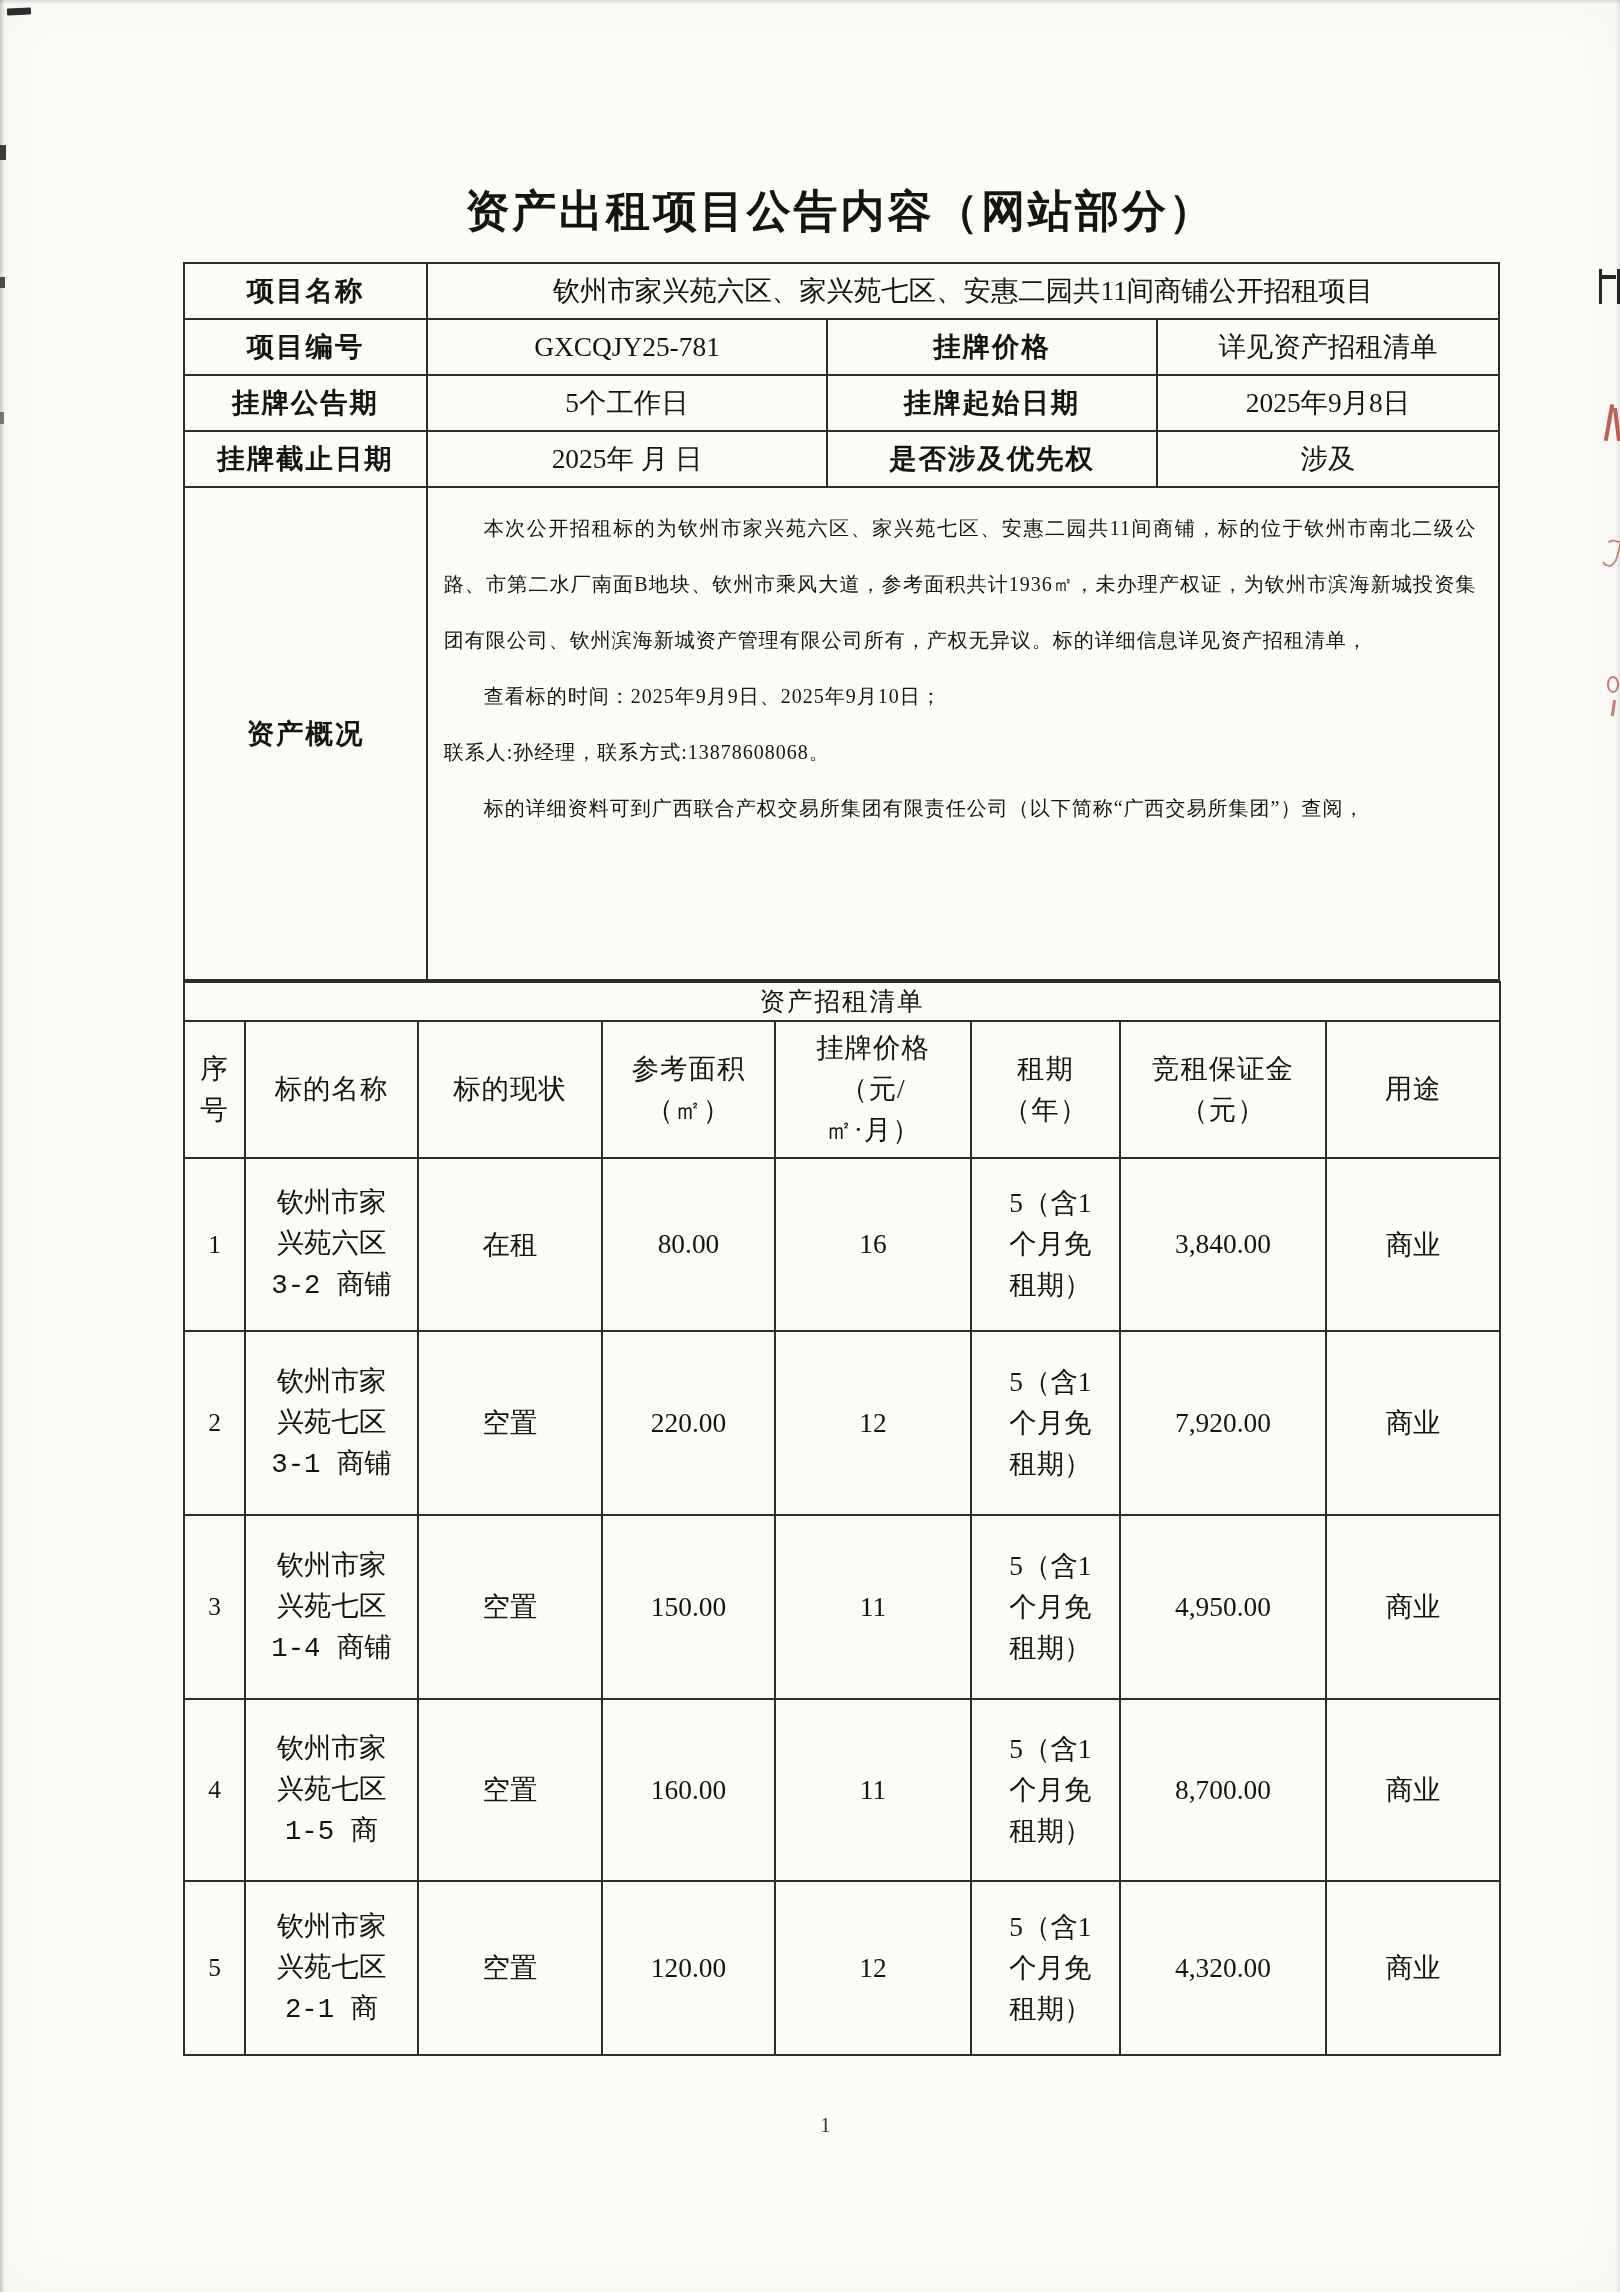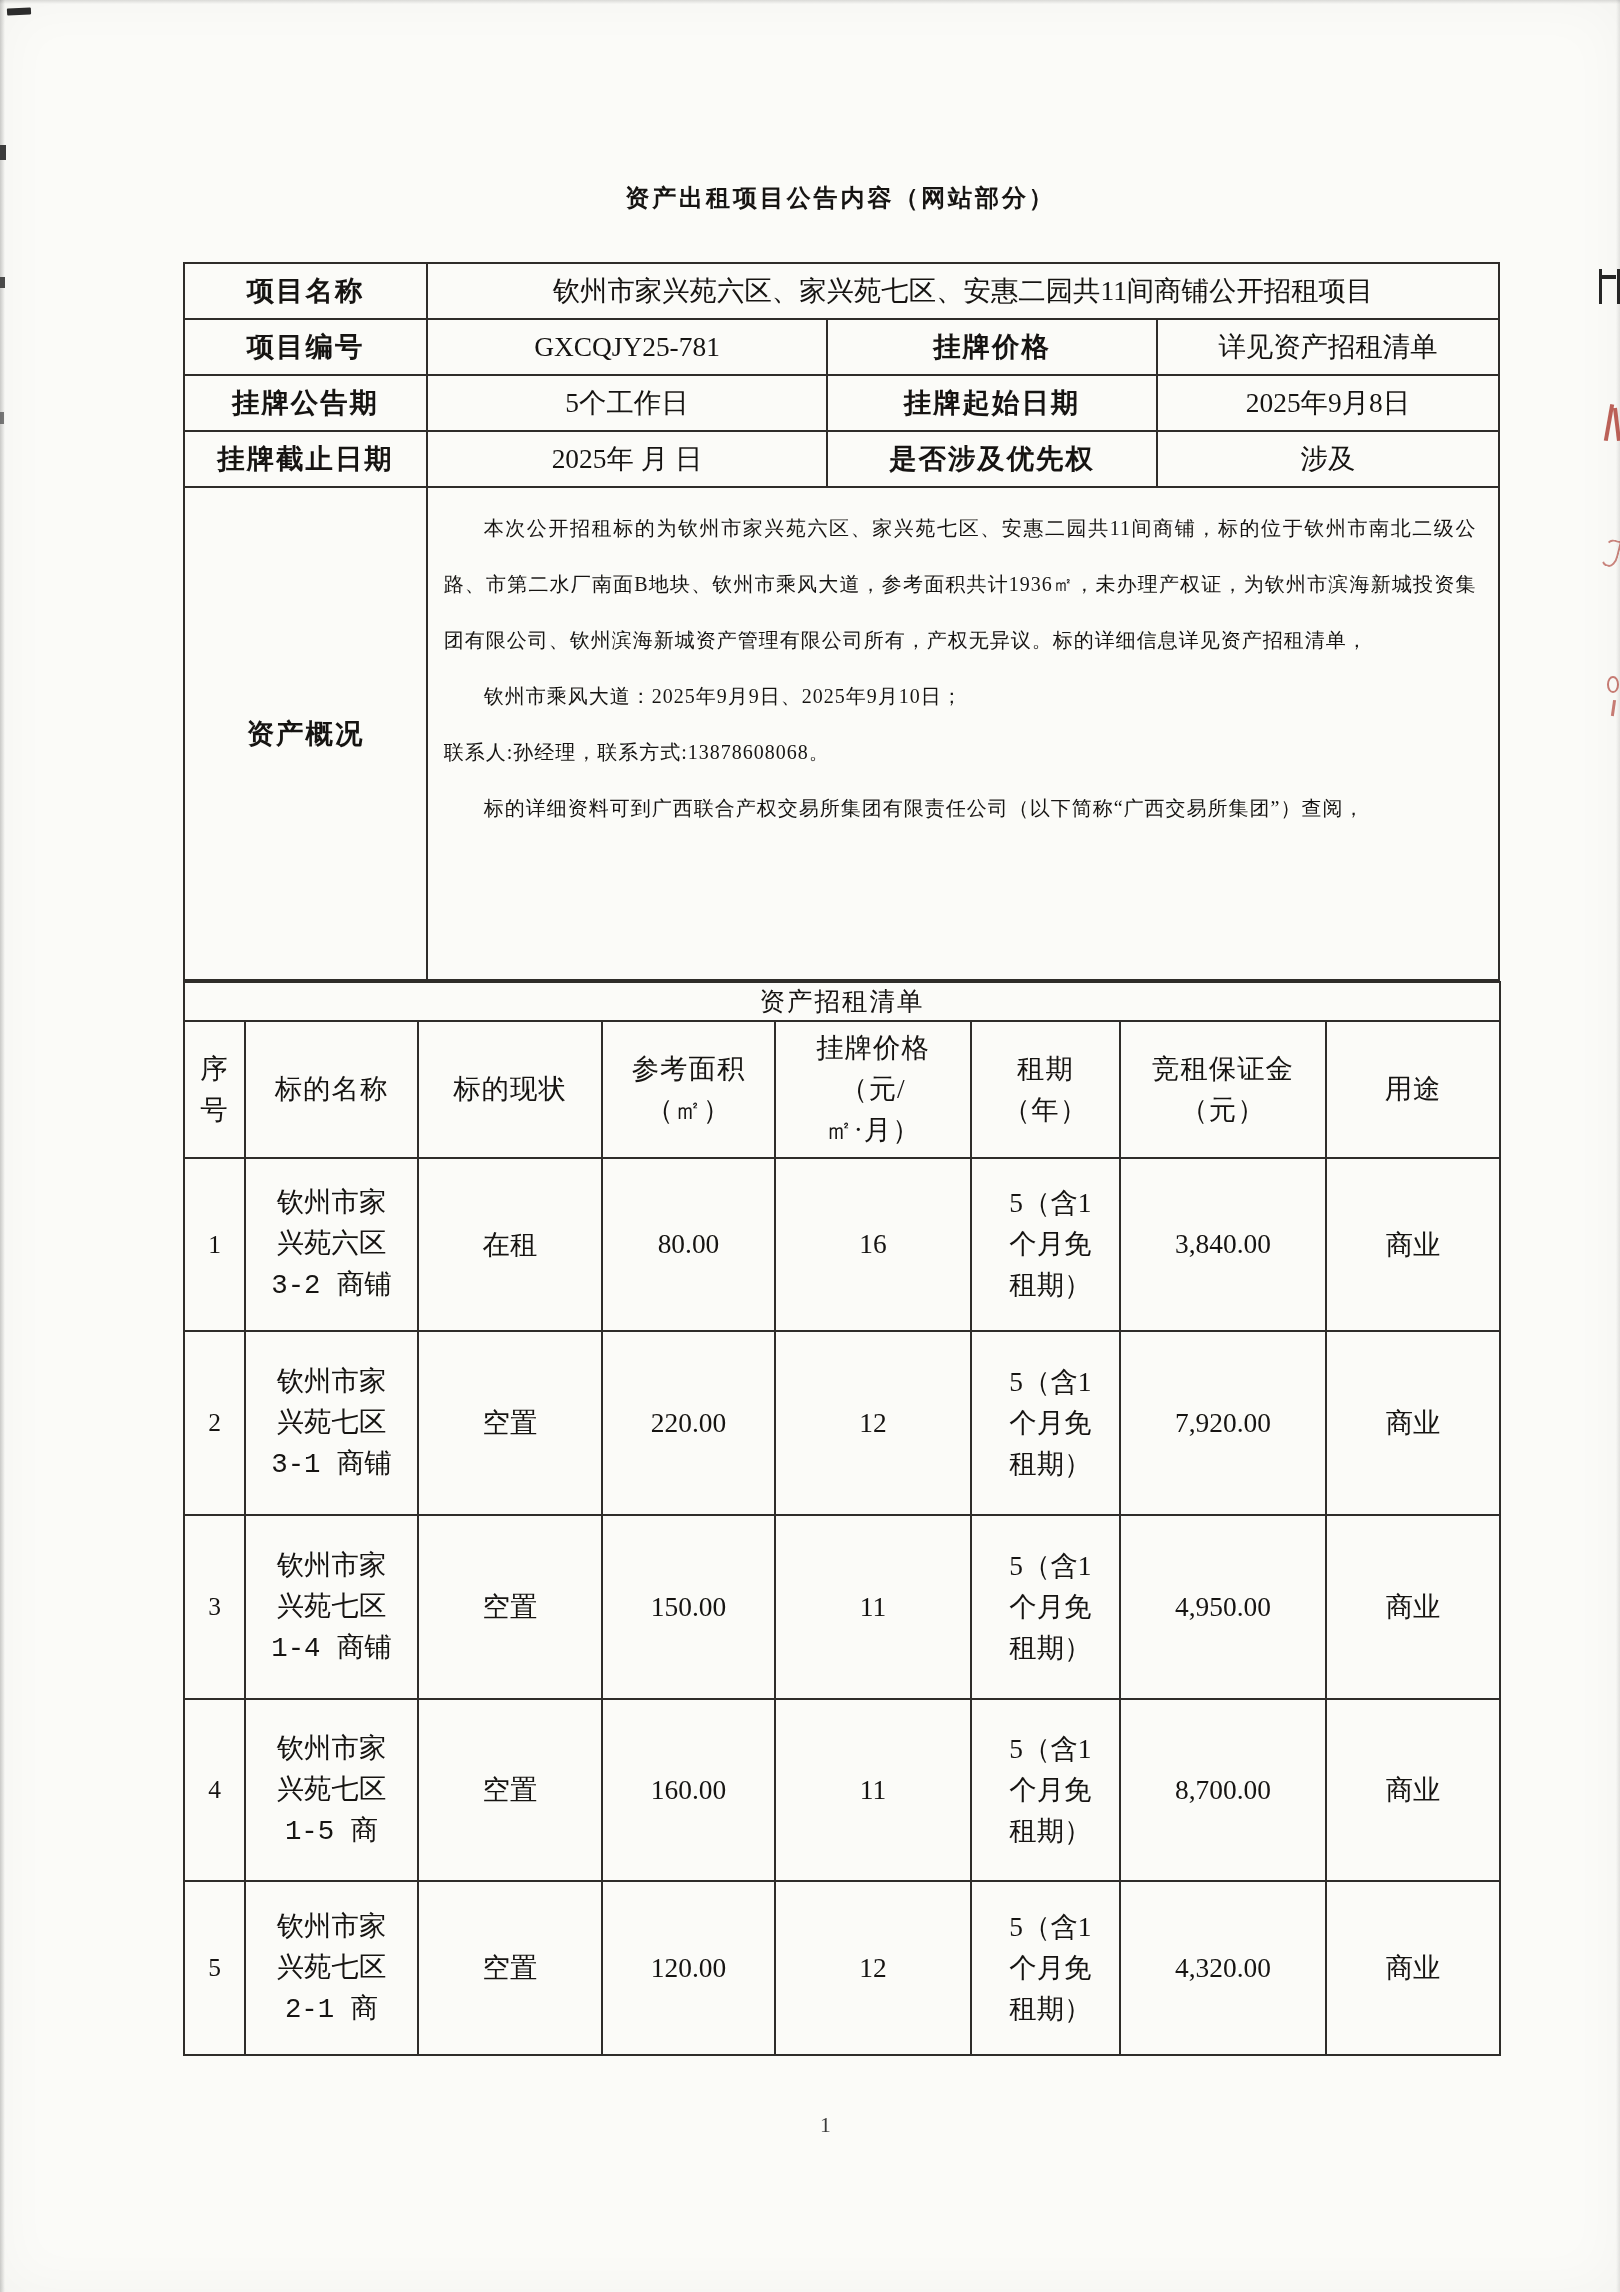"资产出租项目公告内容（网站部分）" .doc-title { font-size: 24px -> 44px }
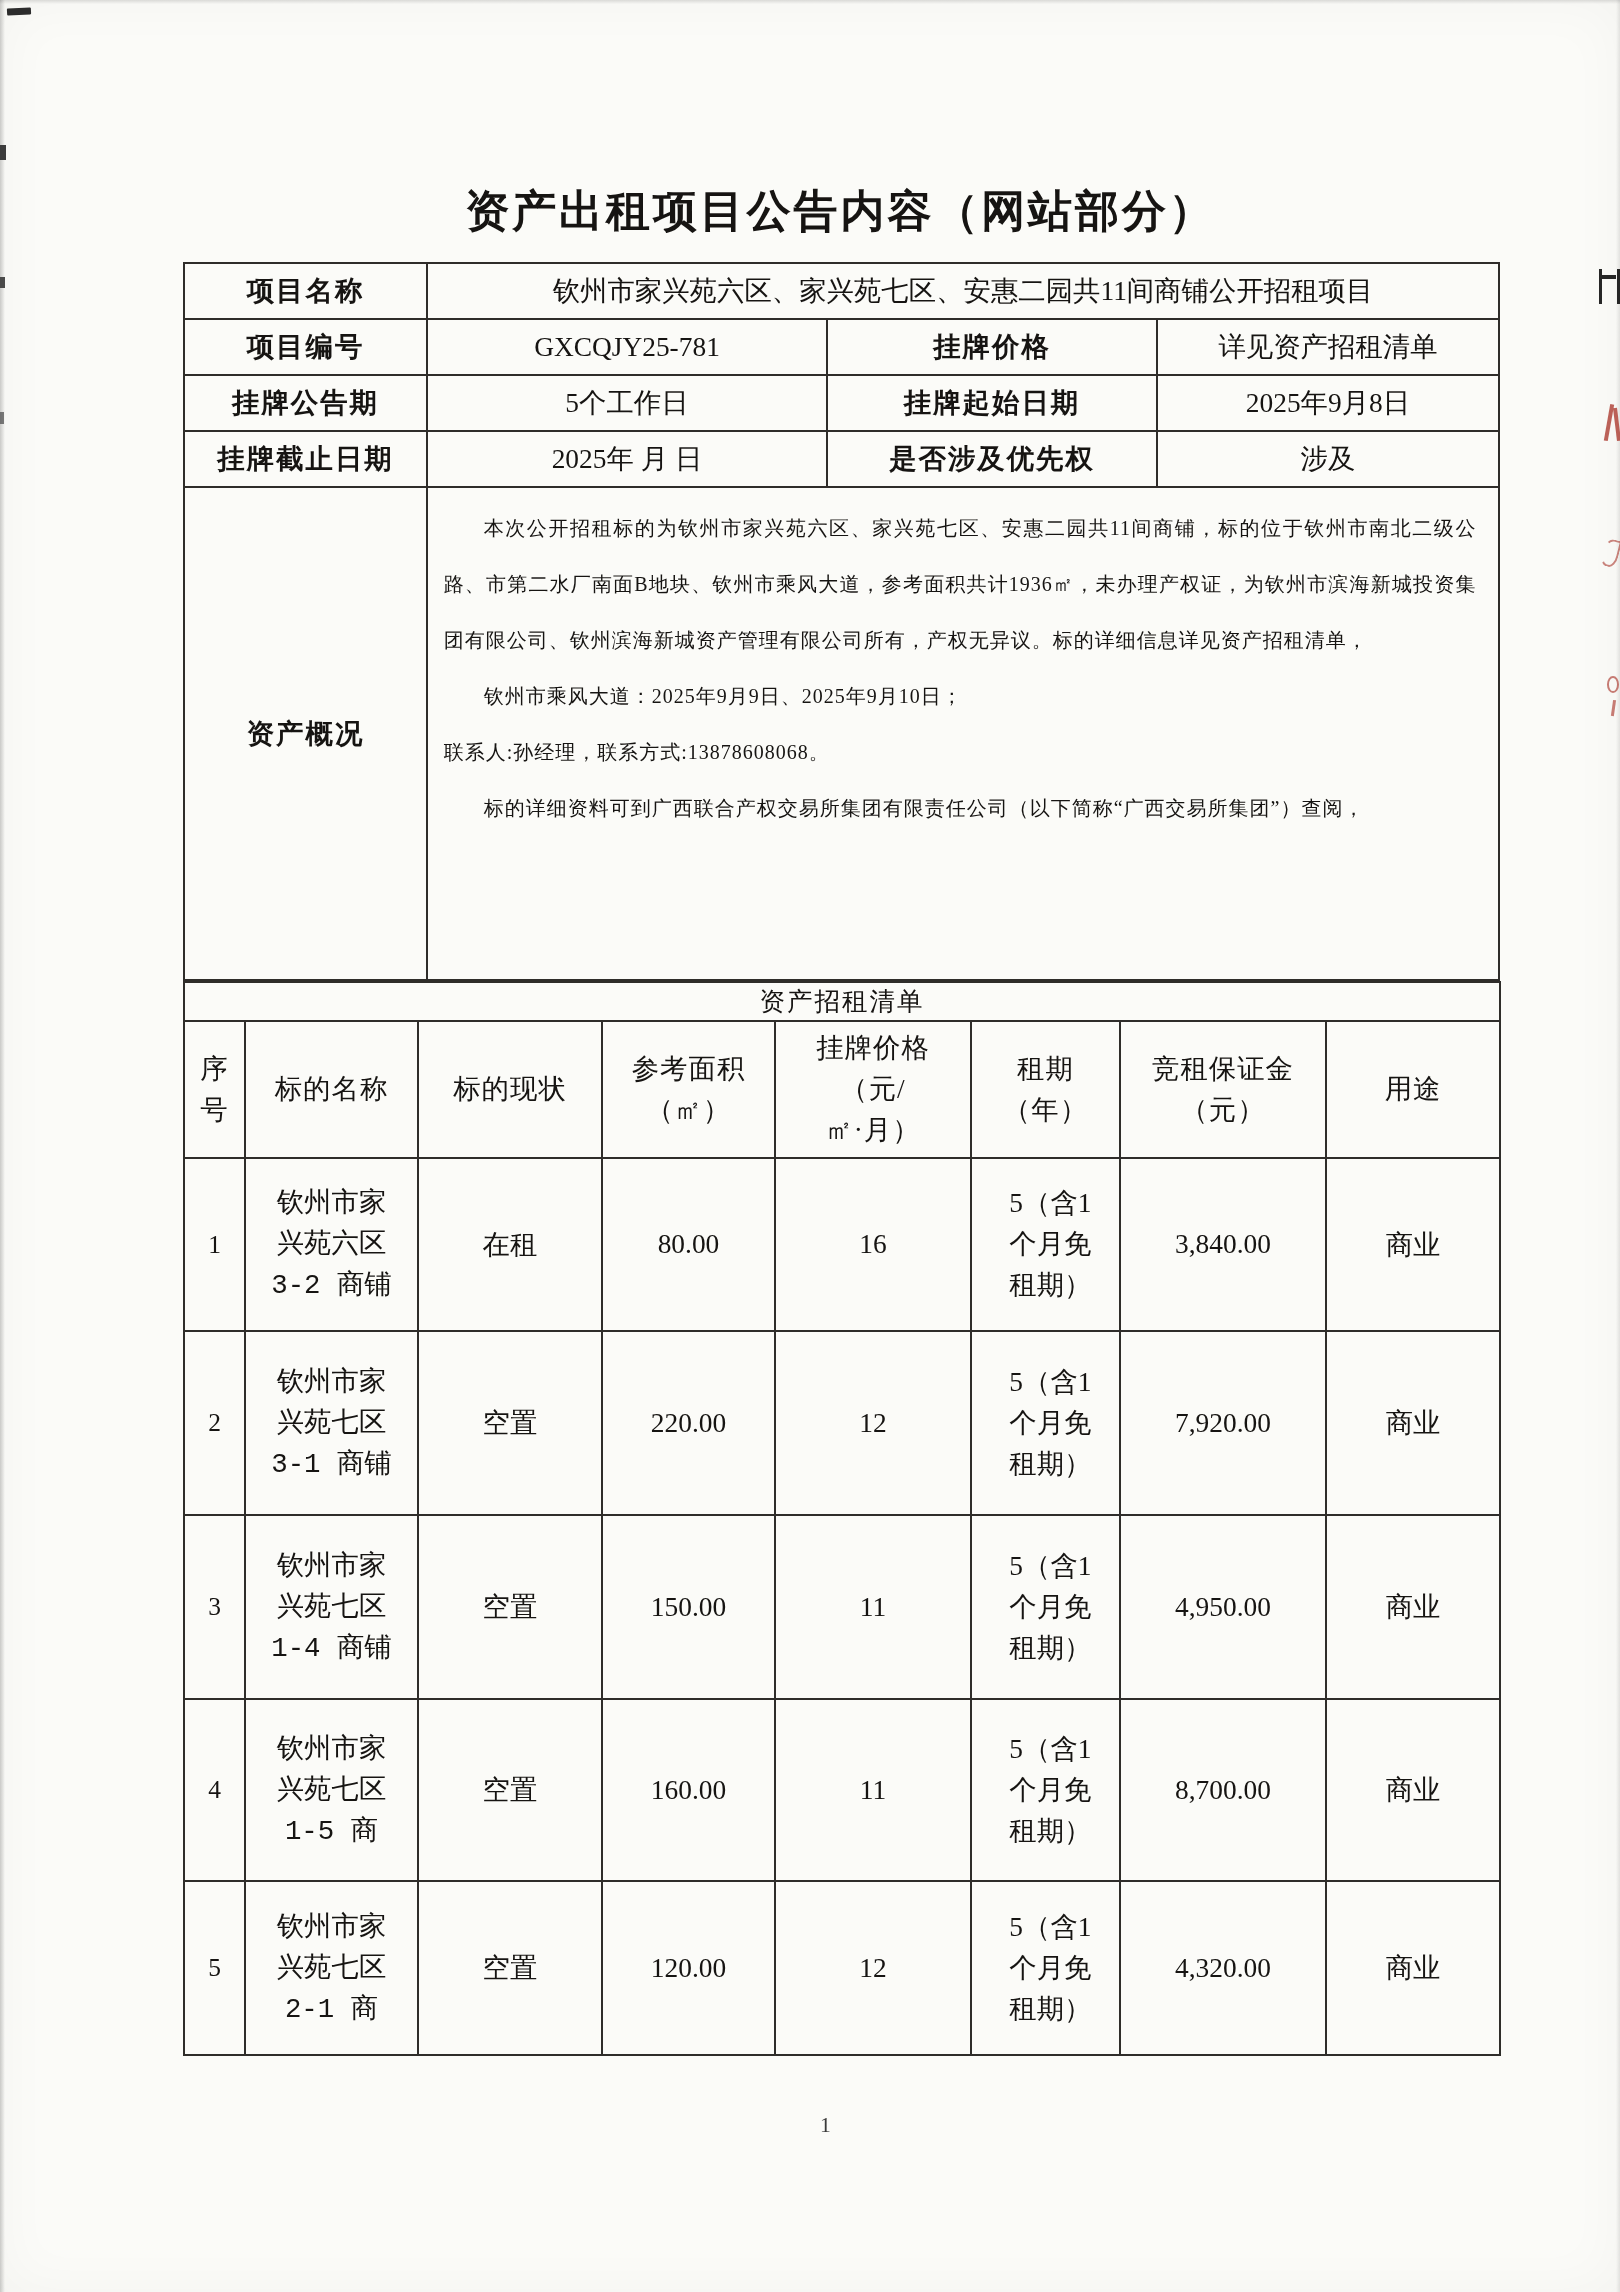"钦州市乘风大道：2025年9月9日、2025年9月10日；" p.ind { text: 钦州市乘风大道 -> 查看标的时间 }
